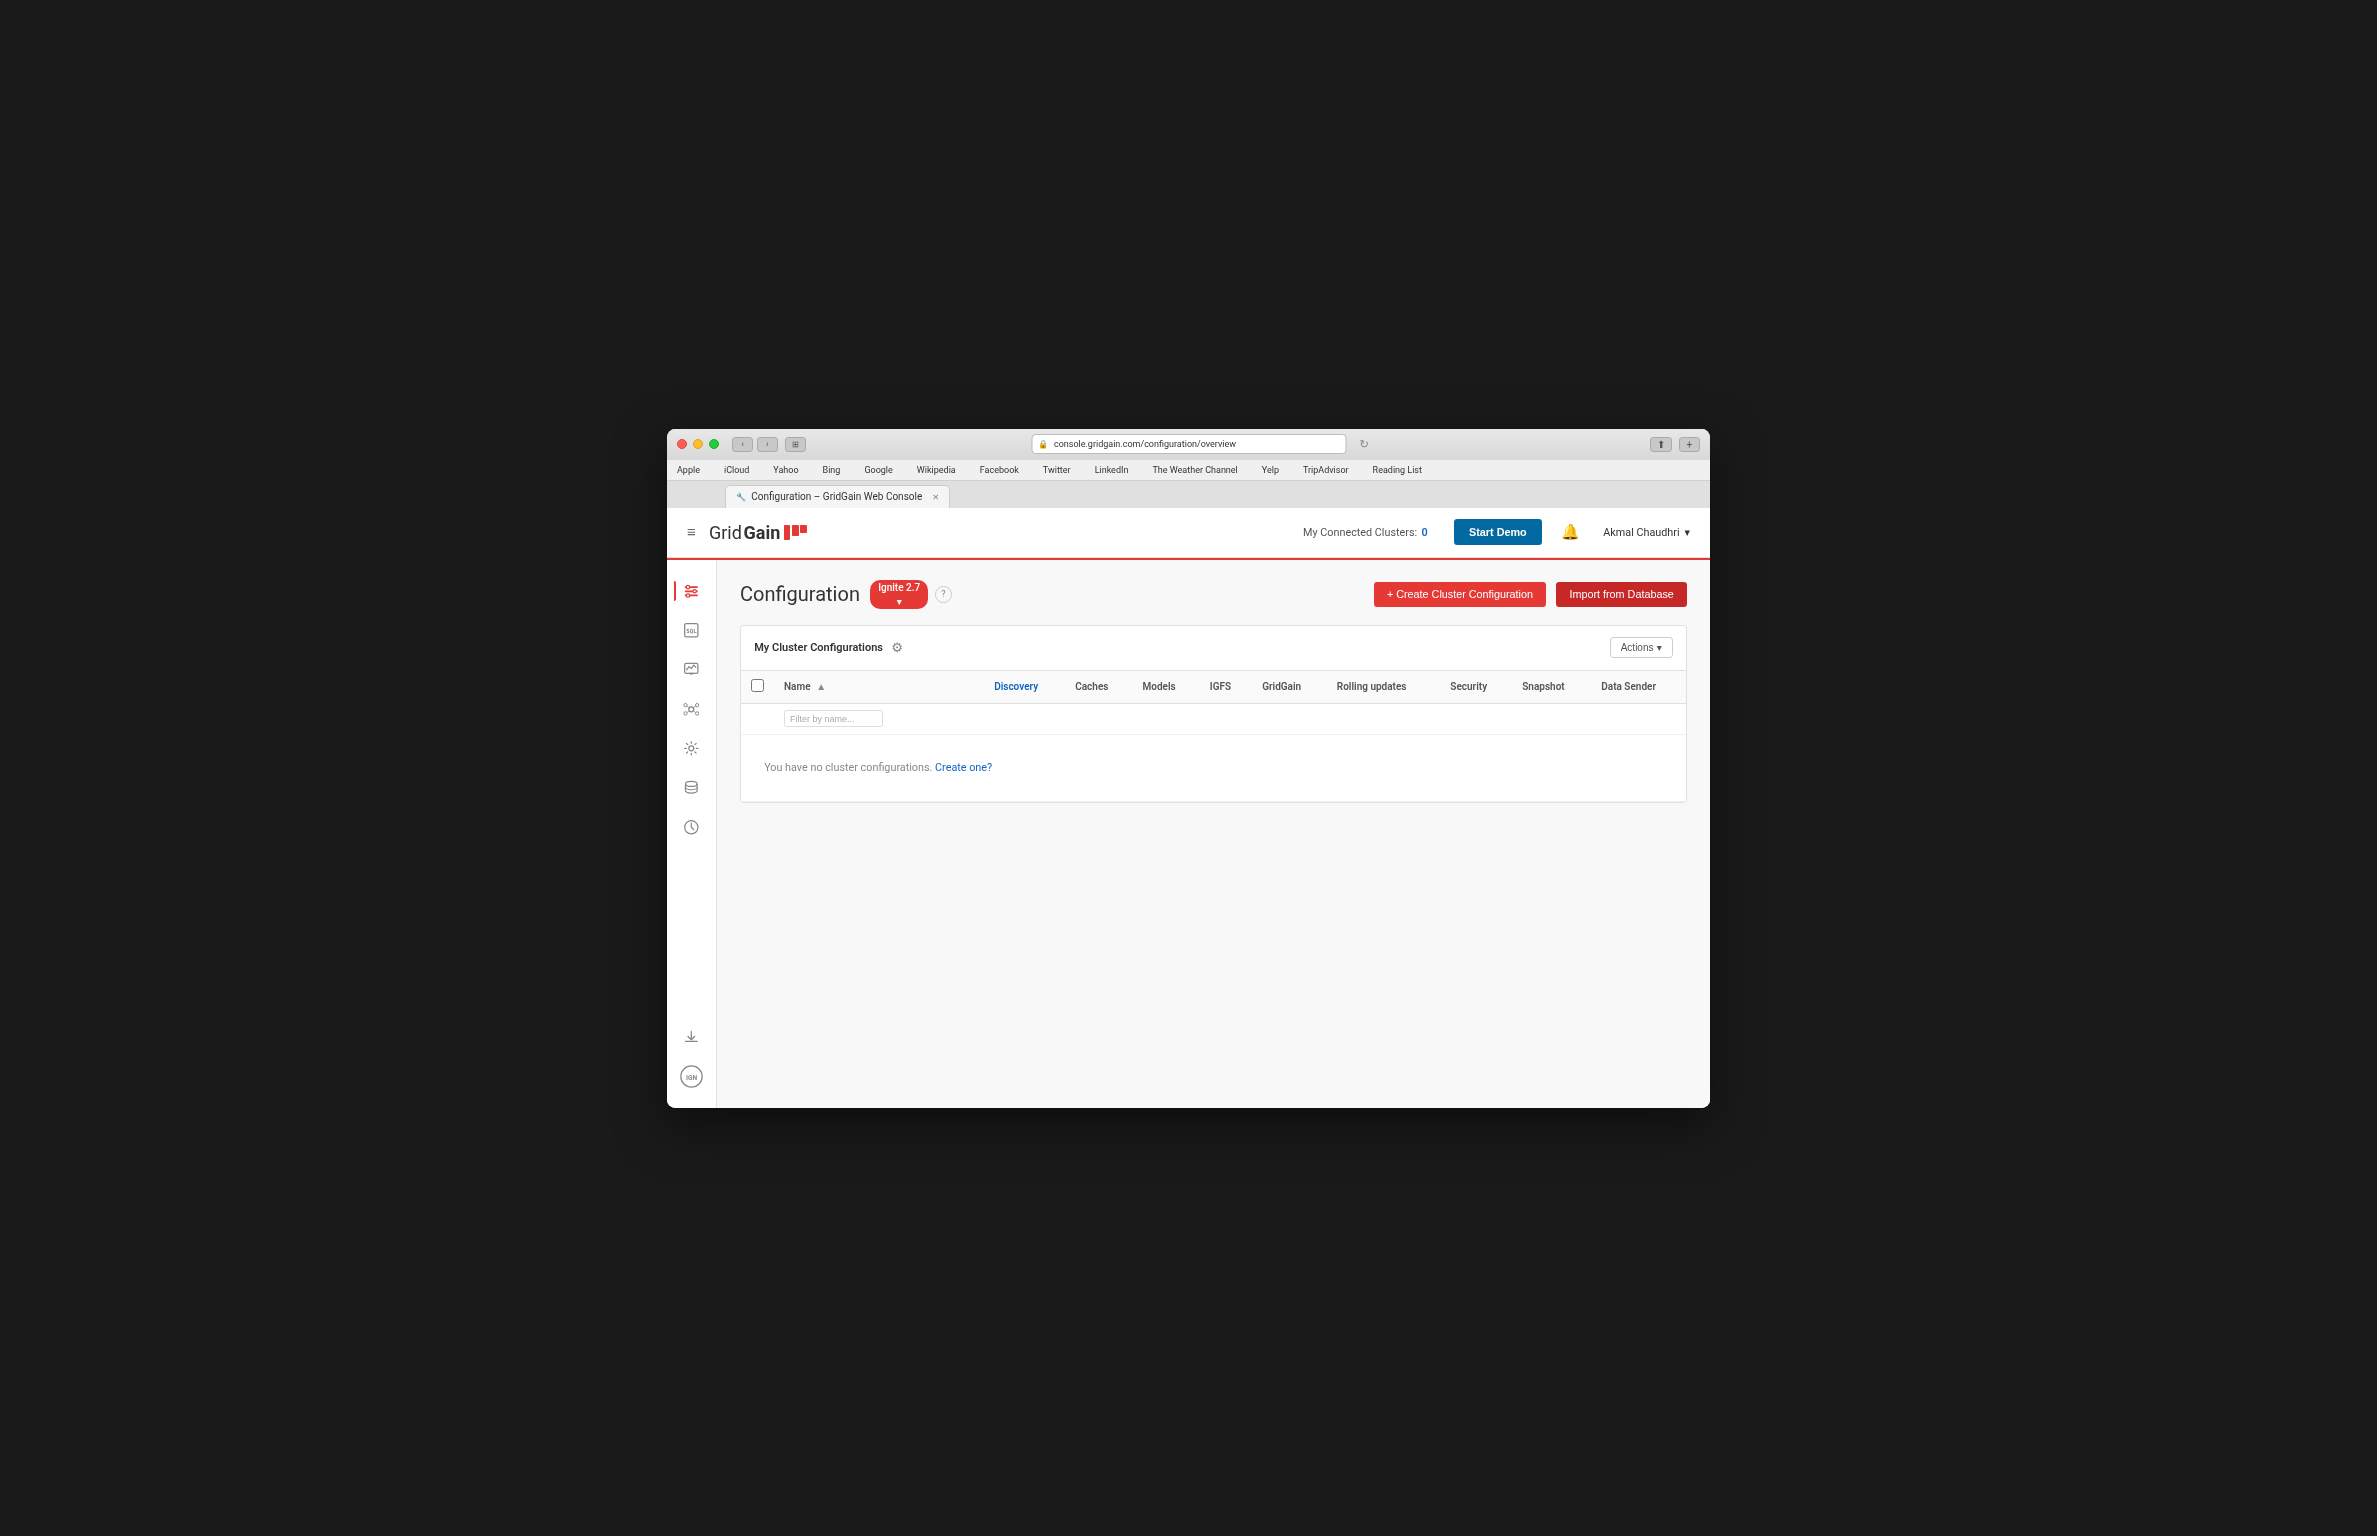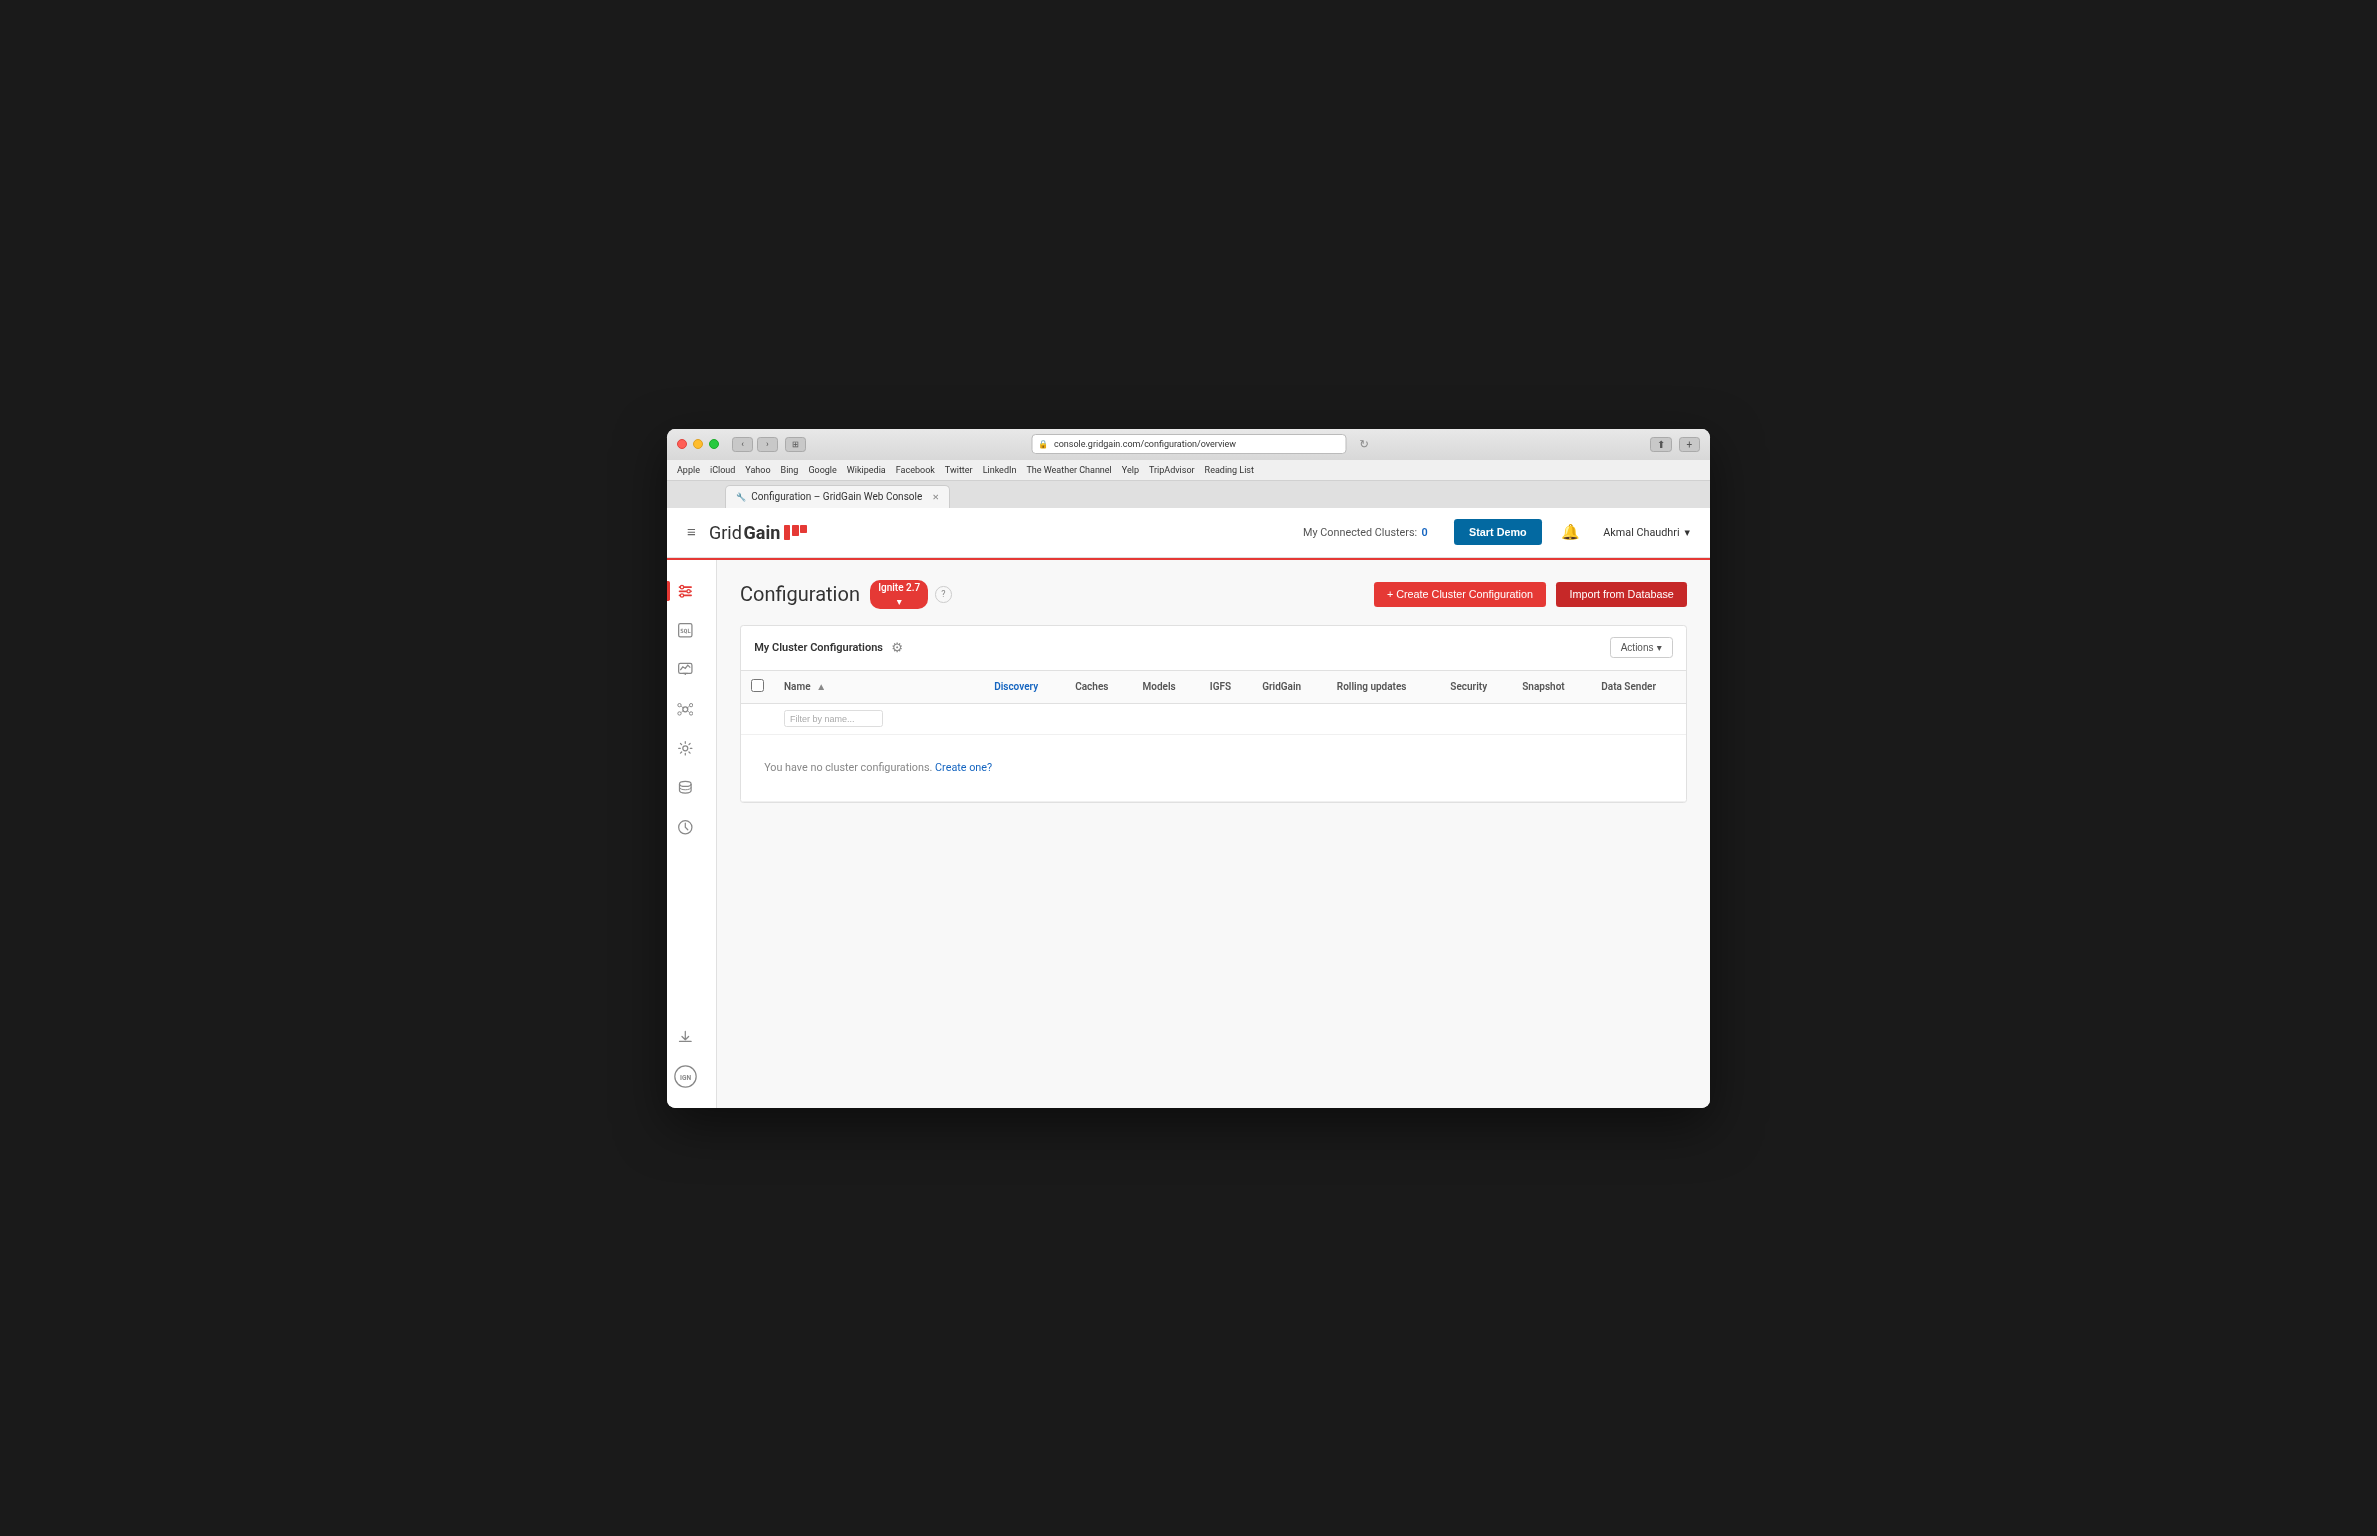"Apple" .bookmarks-bar { gap: 10px -> 24px }
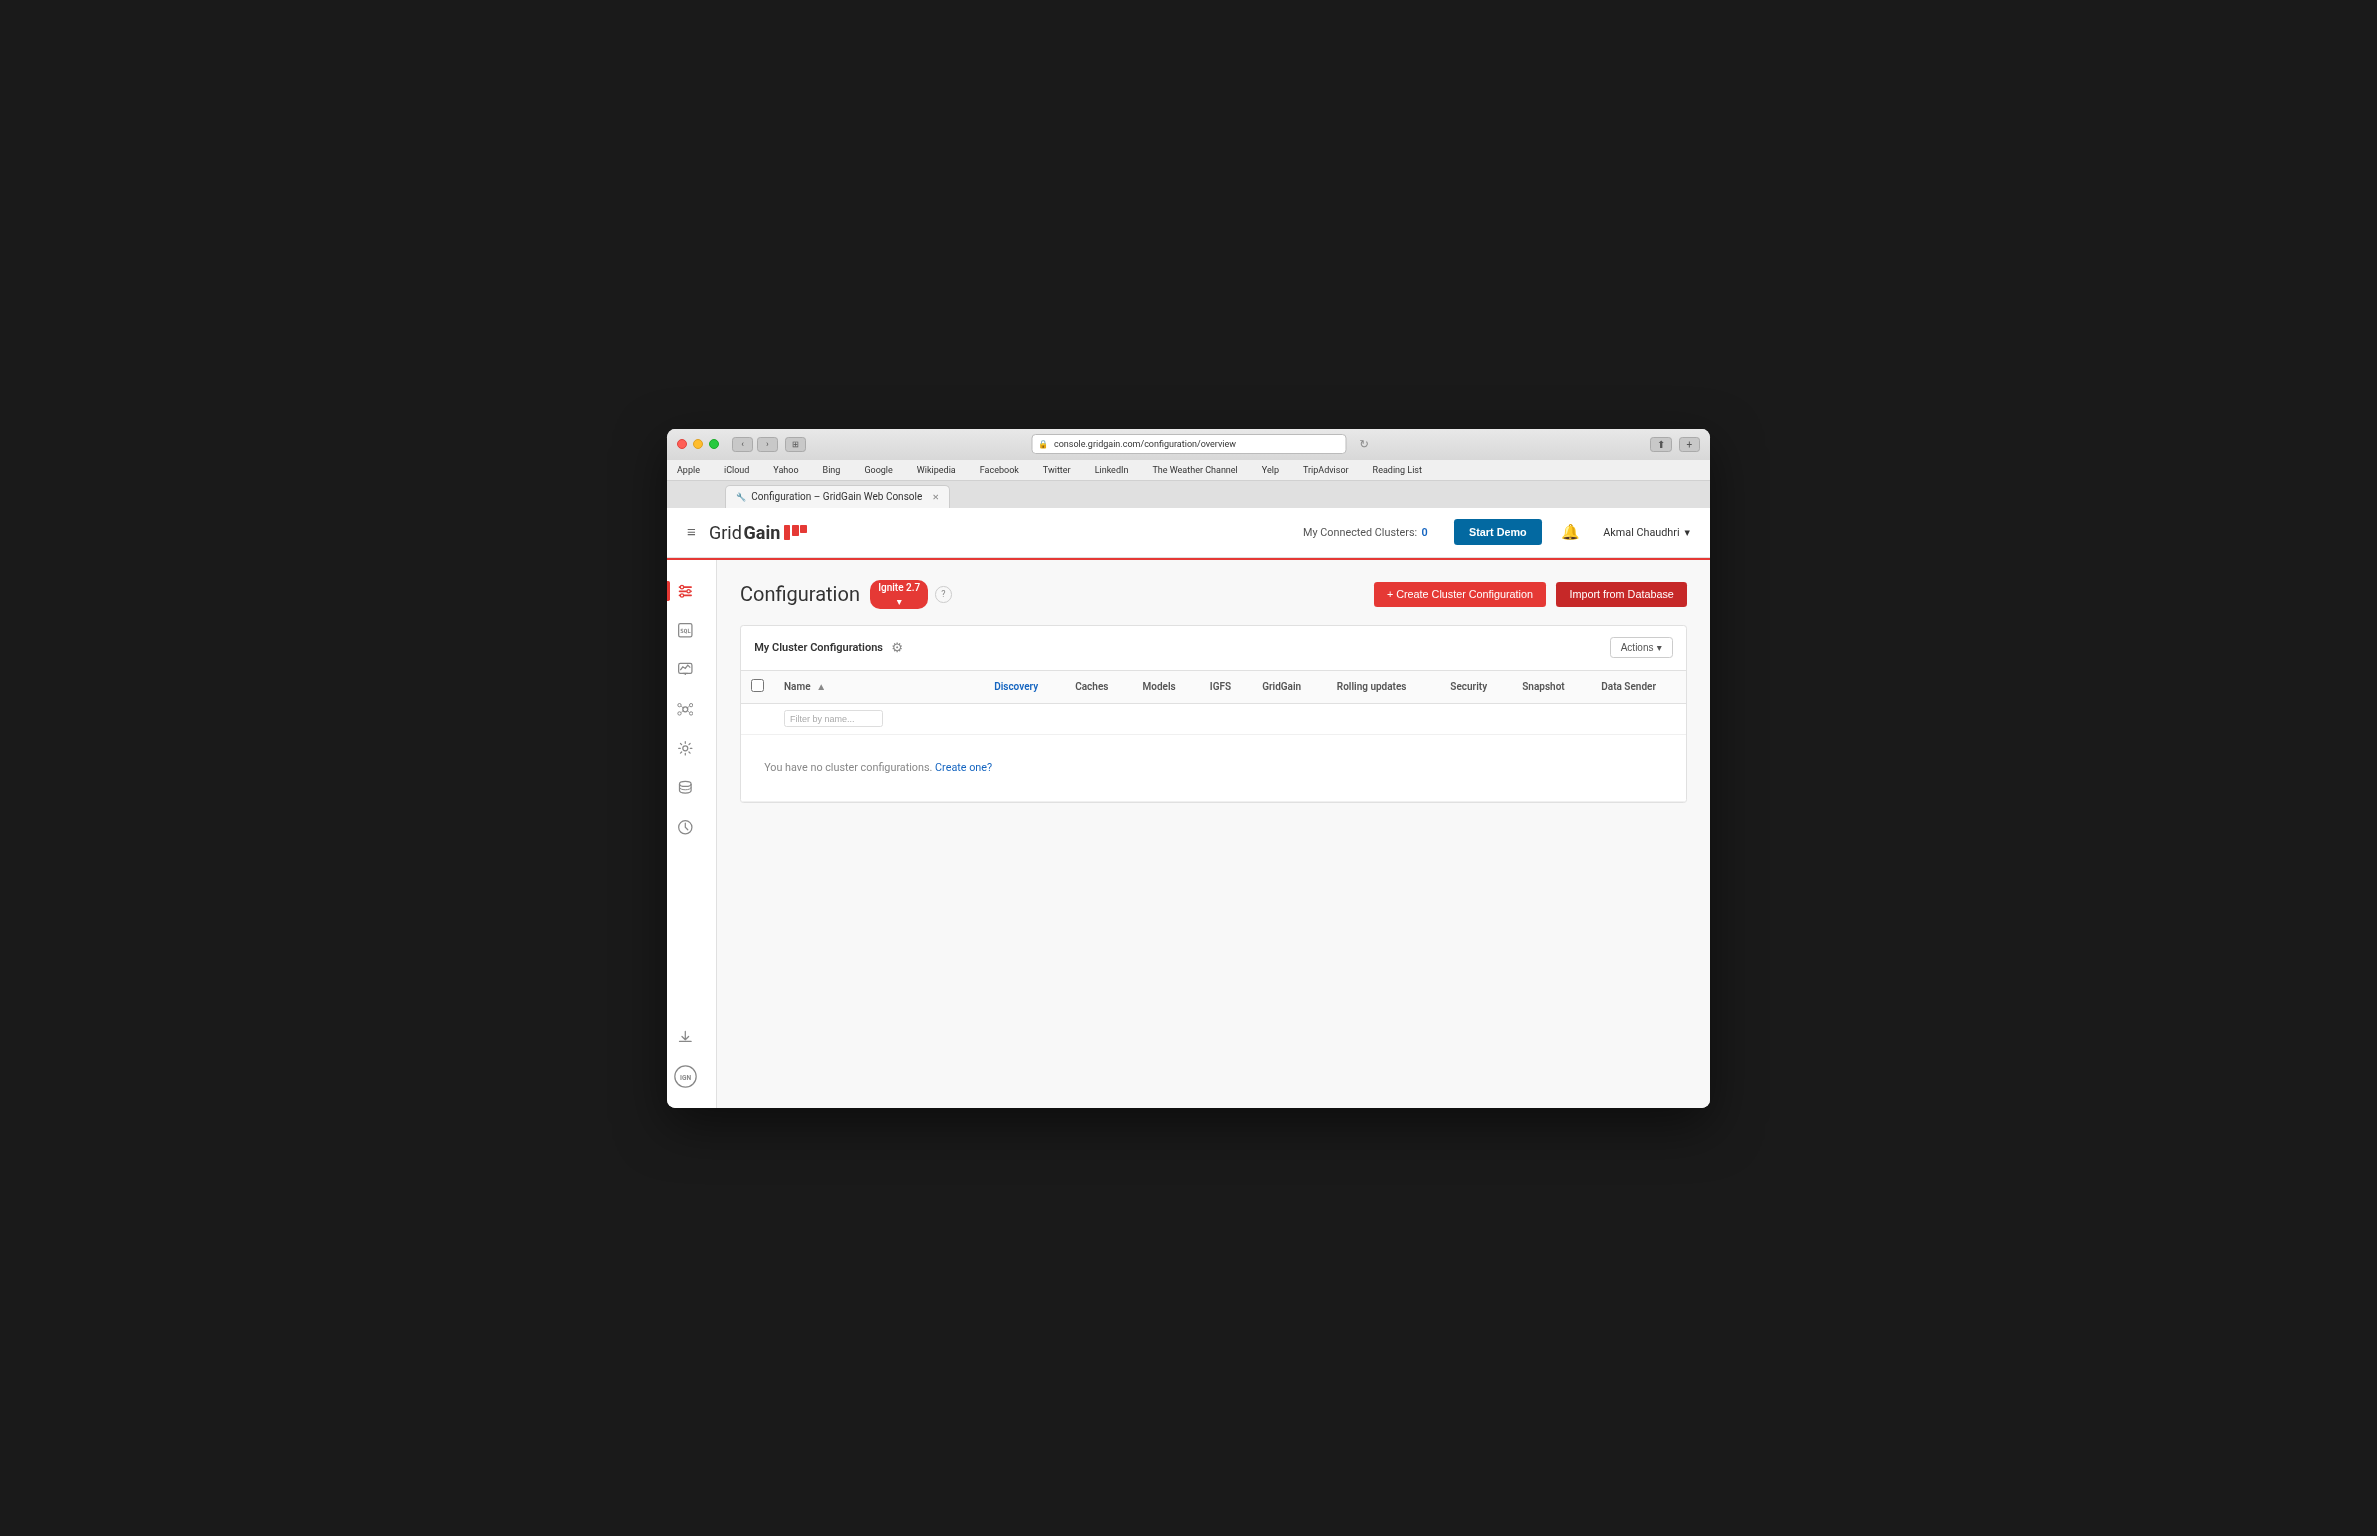"IGN" .sidebar { align-items: flex-start -> center }
